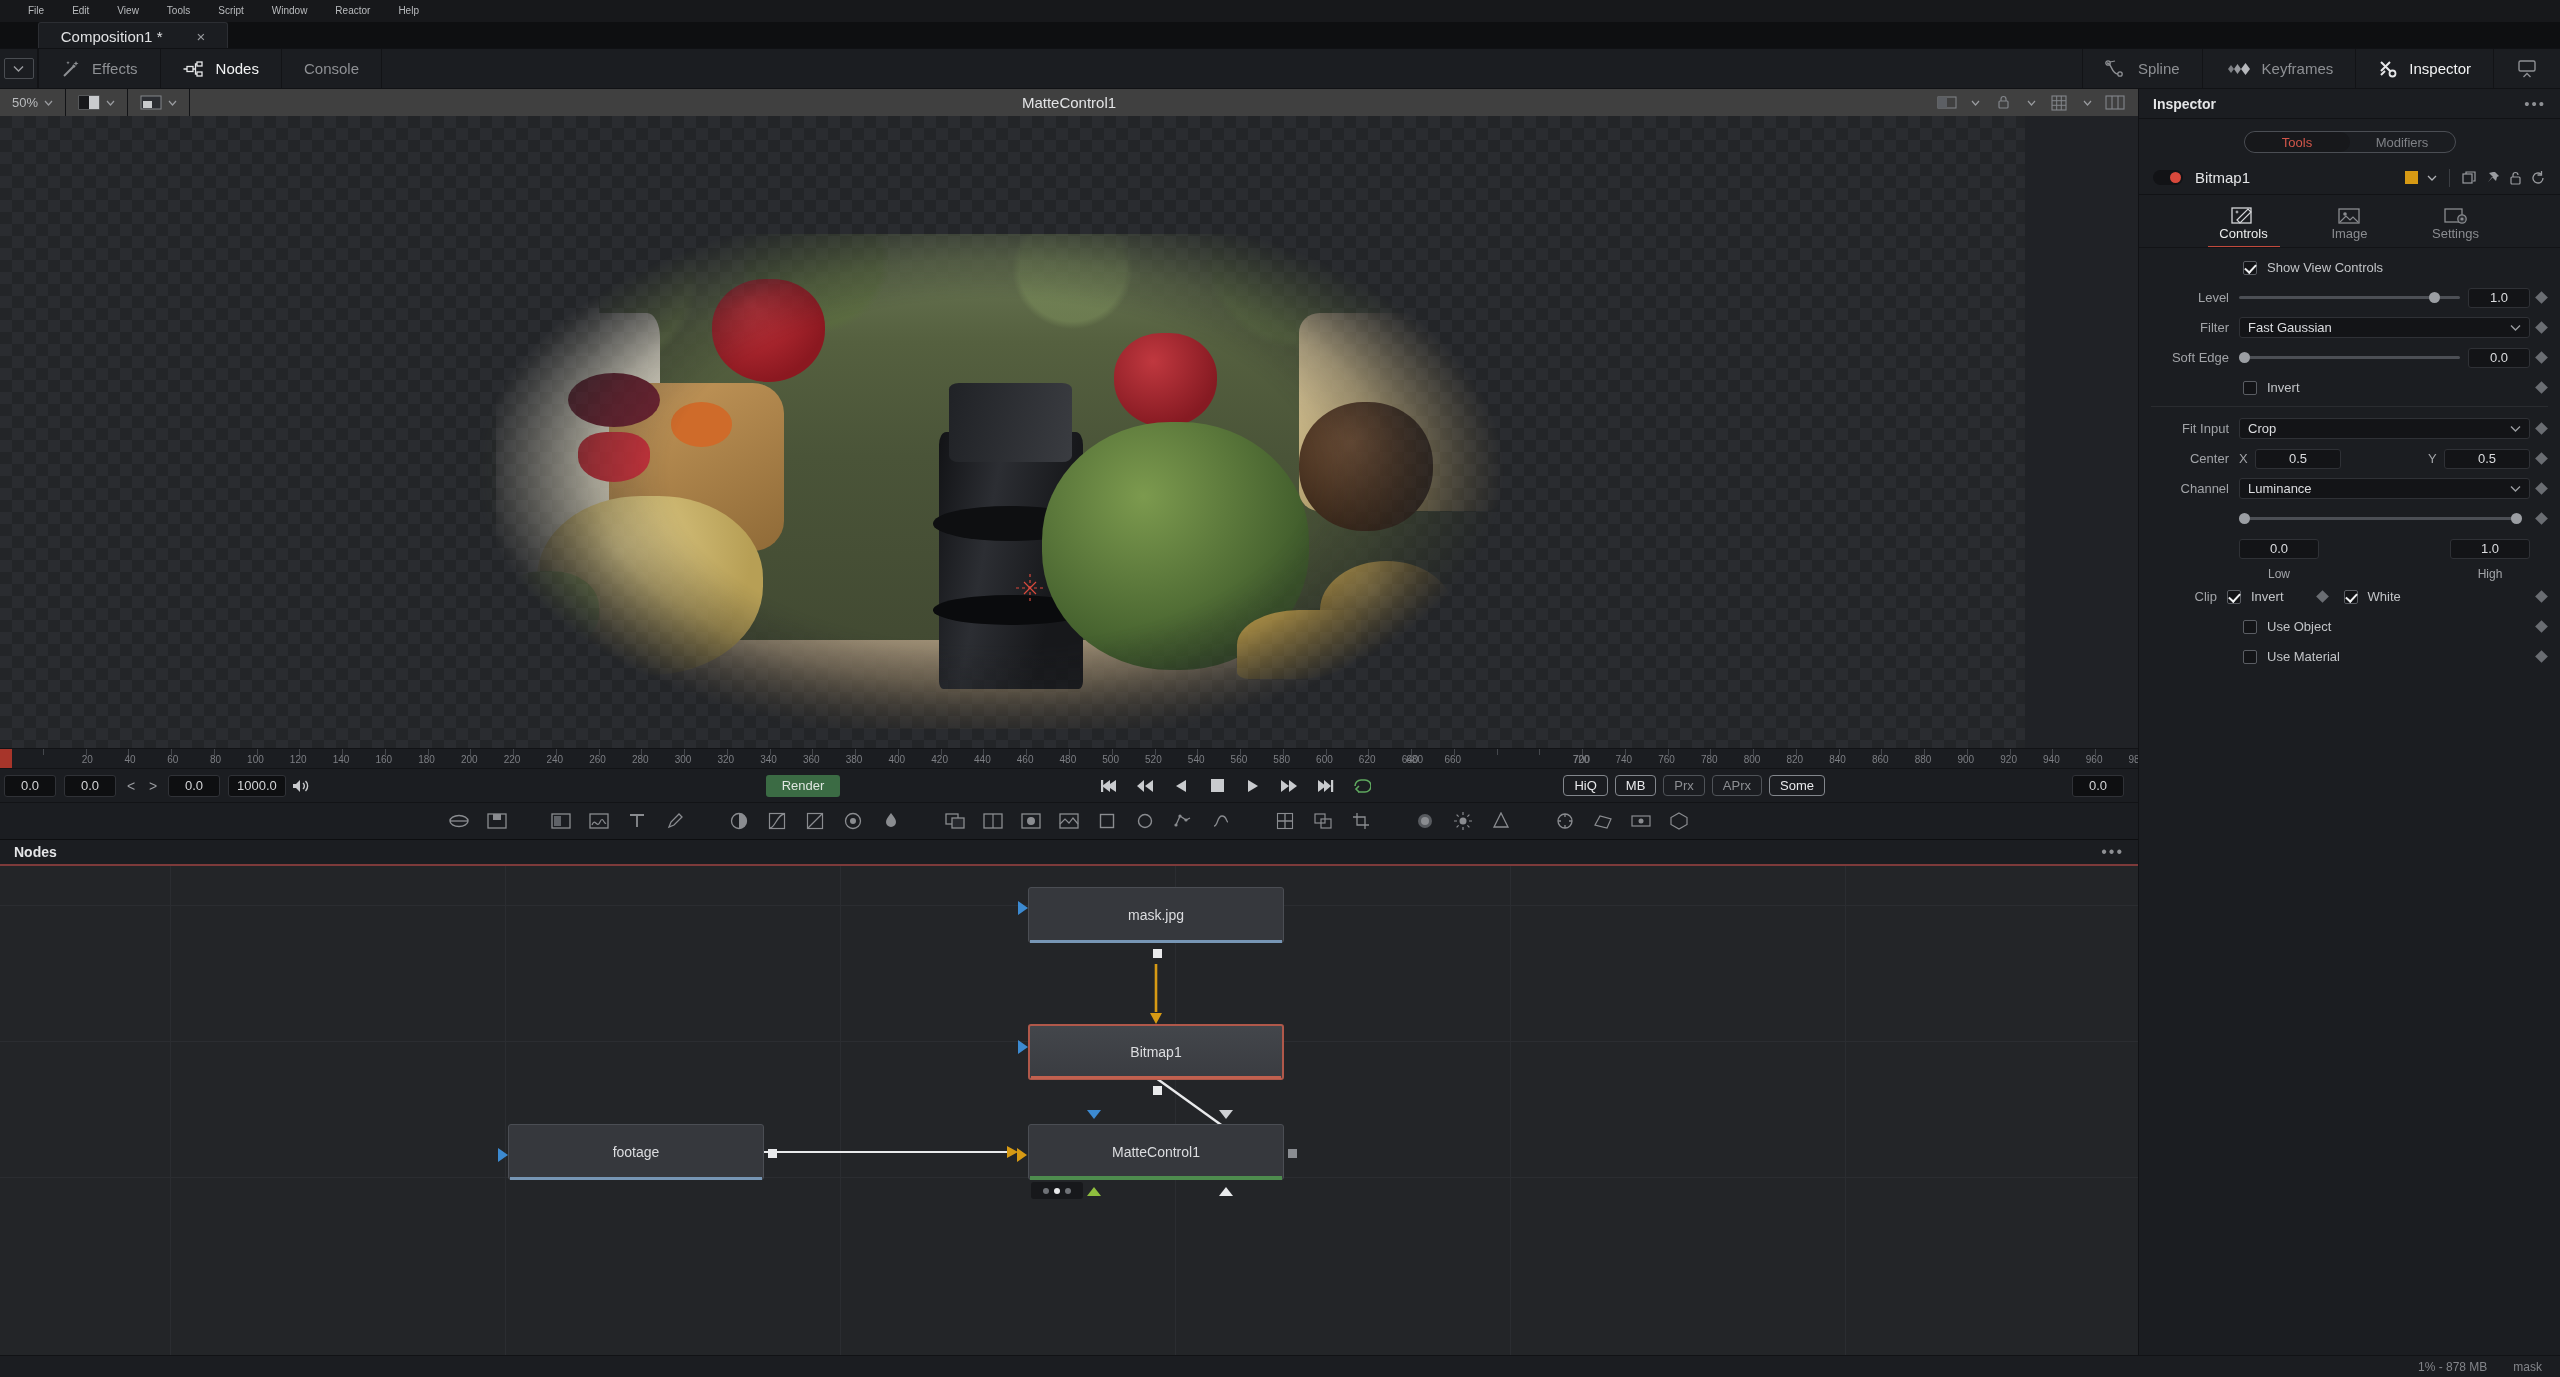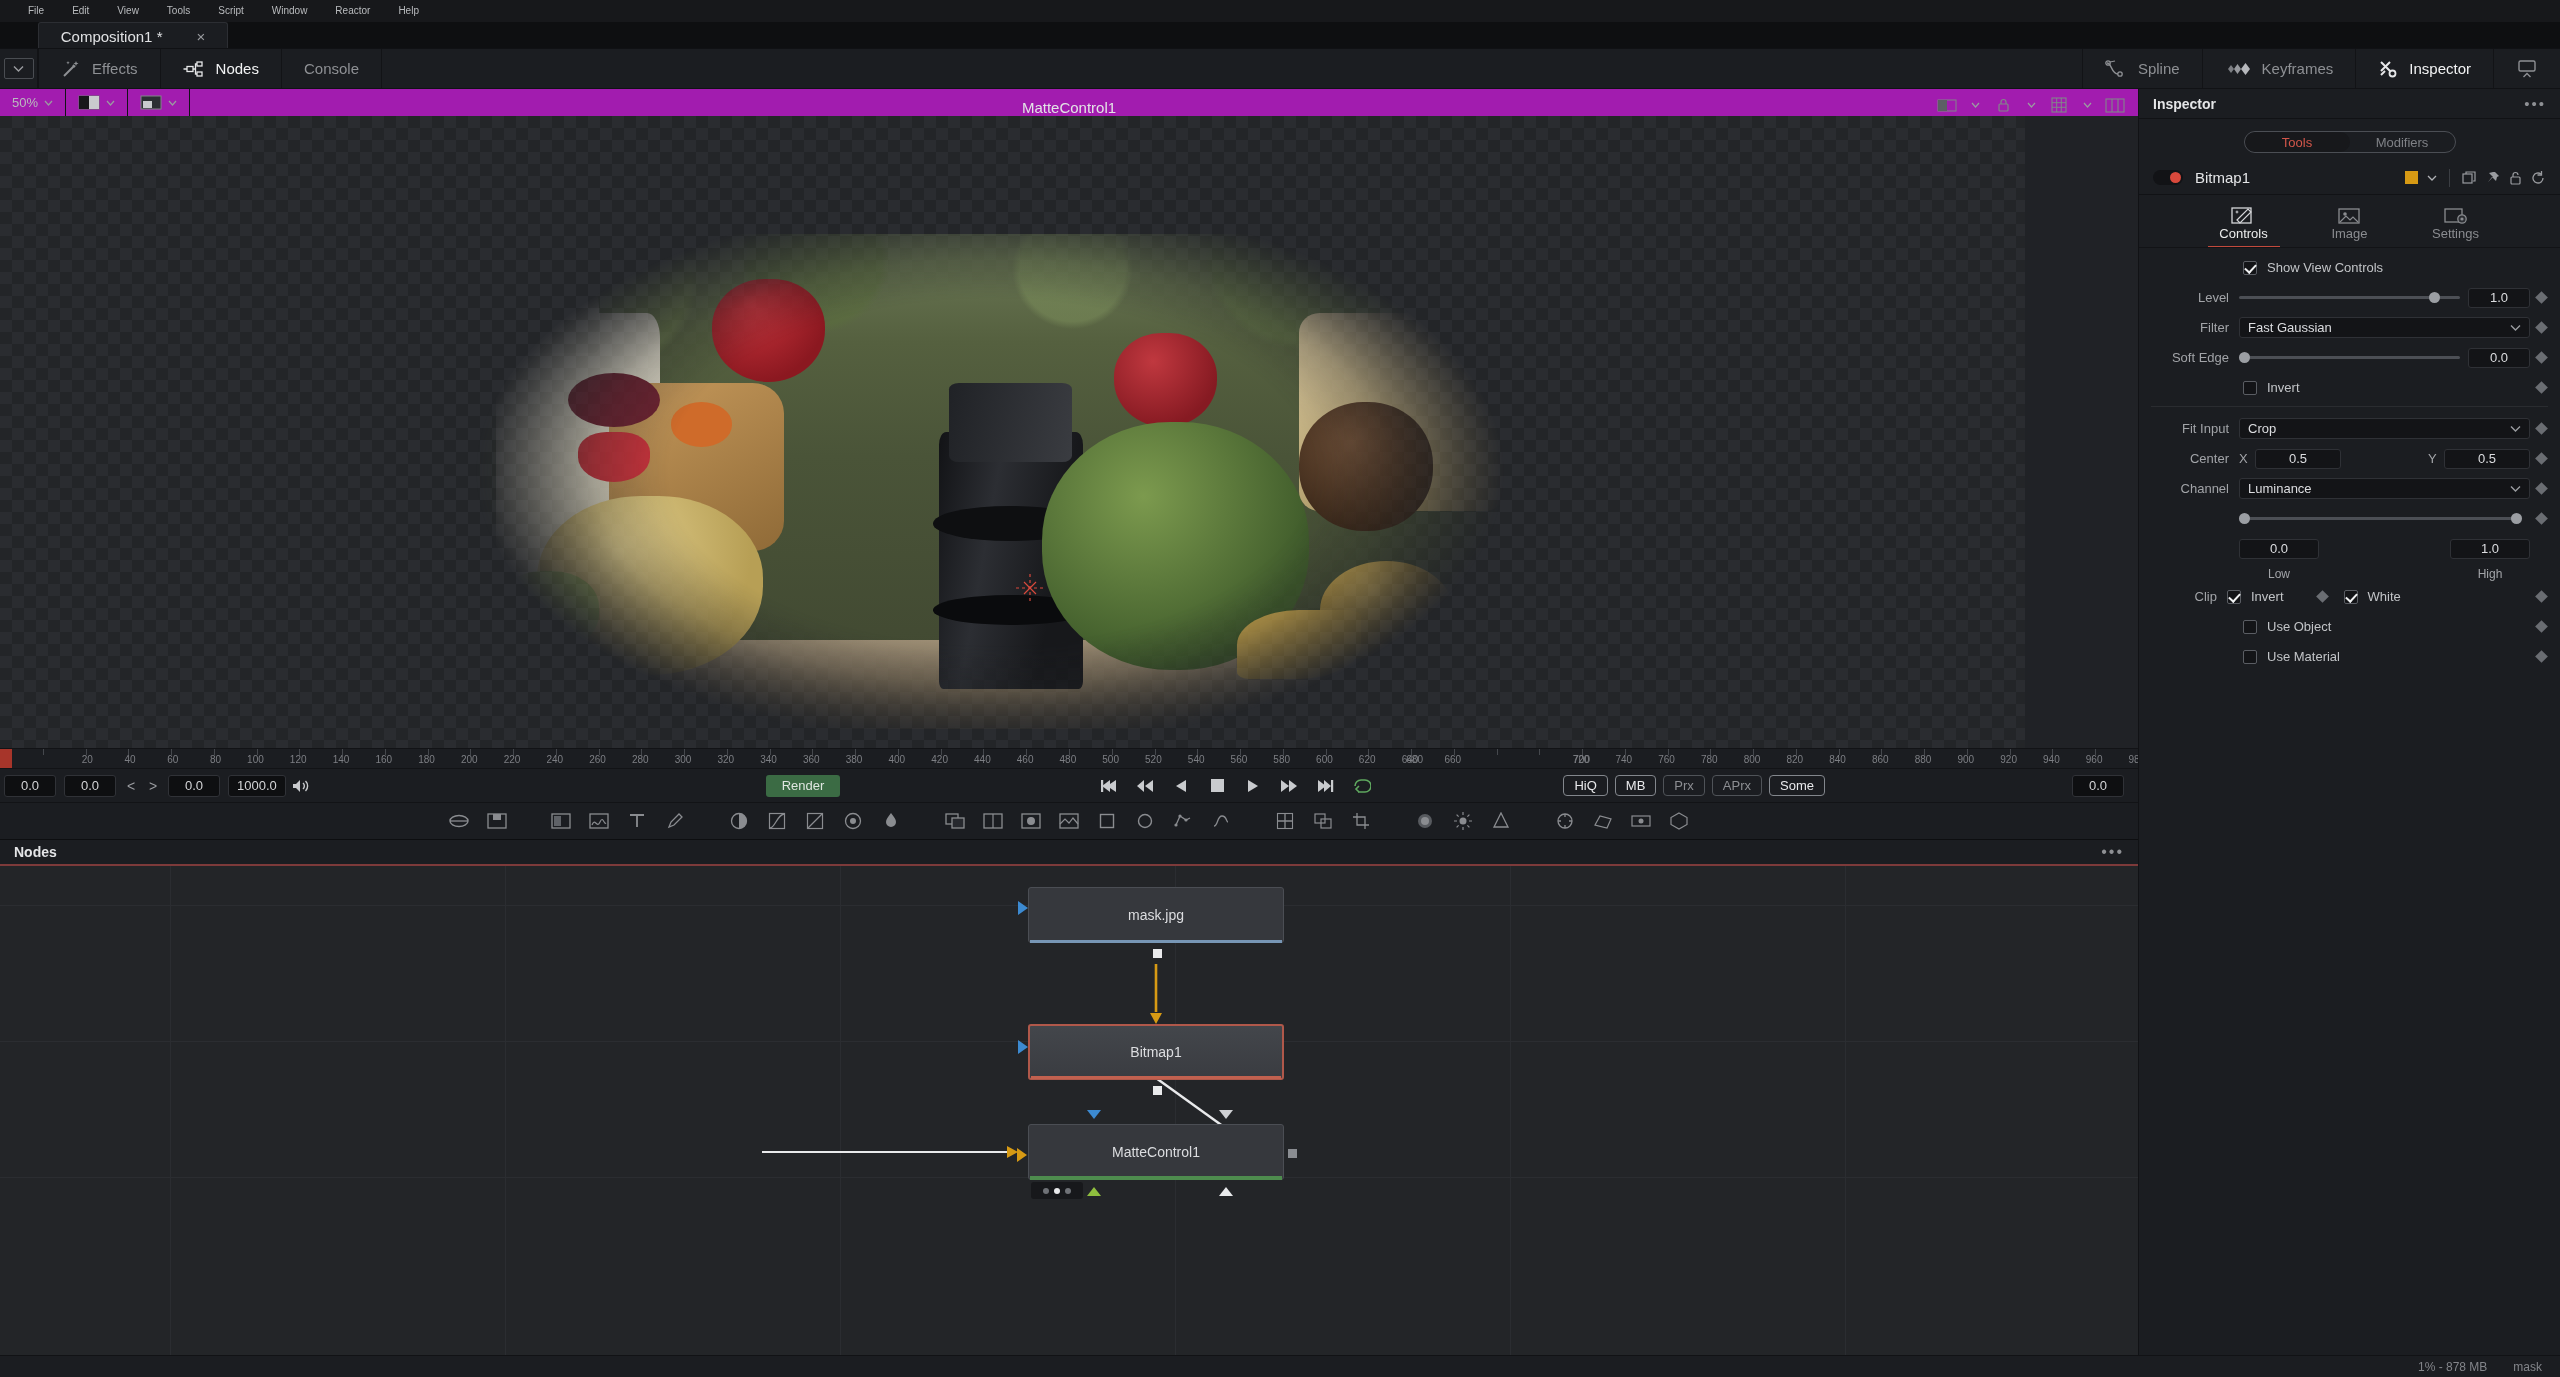"50%" .viewer-head { align-items: flex-end -> center; background: #a21caf -> #404040 }
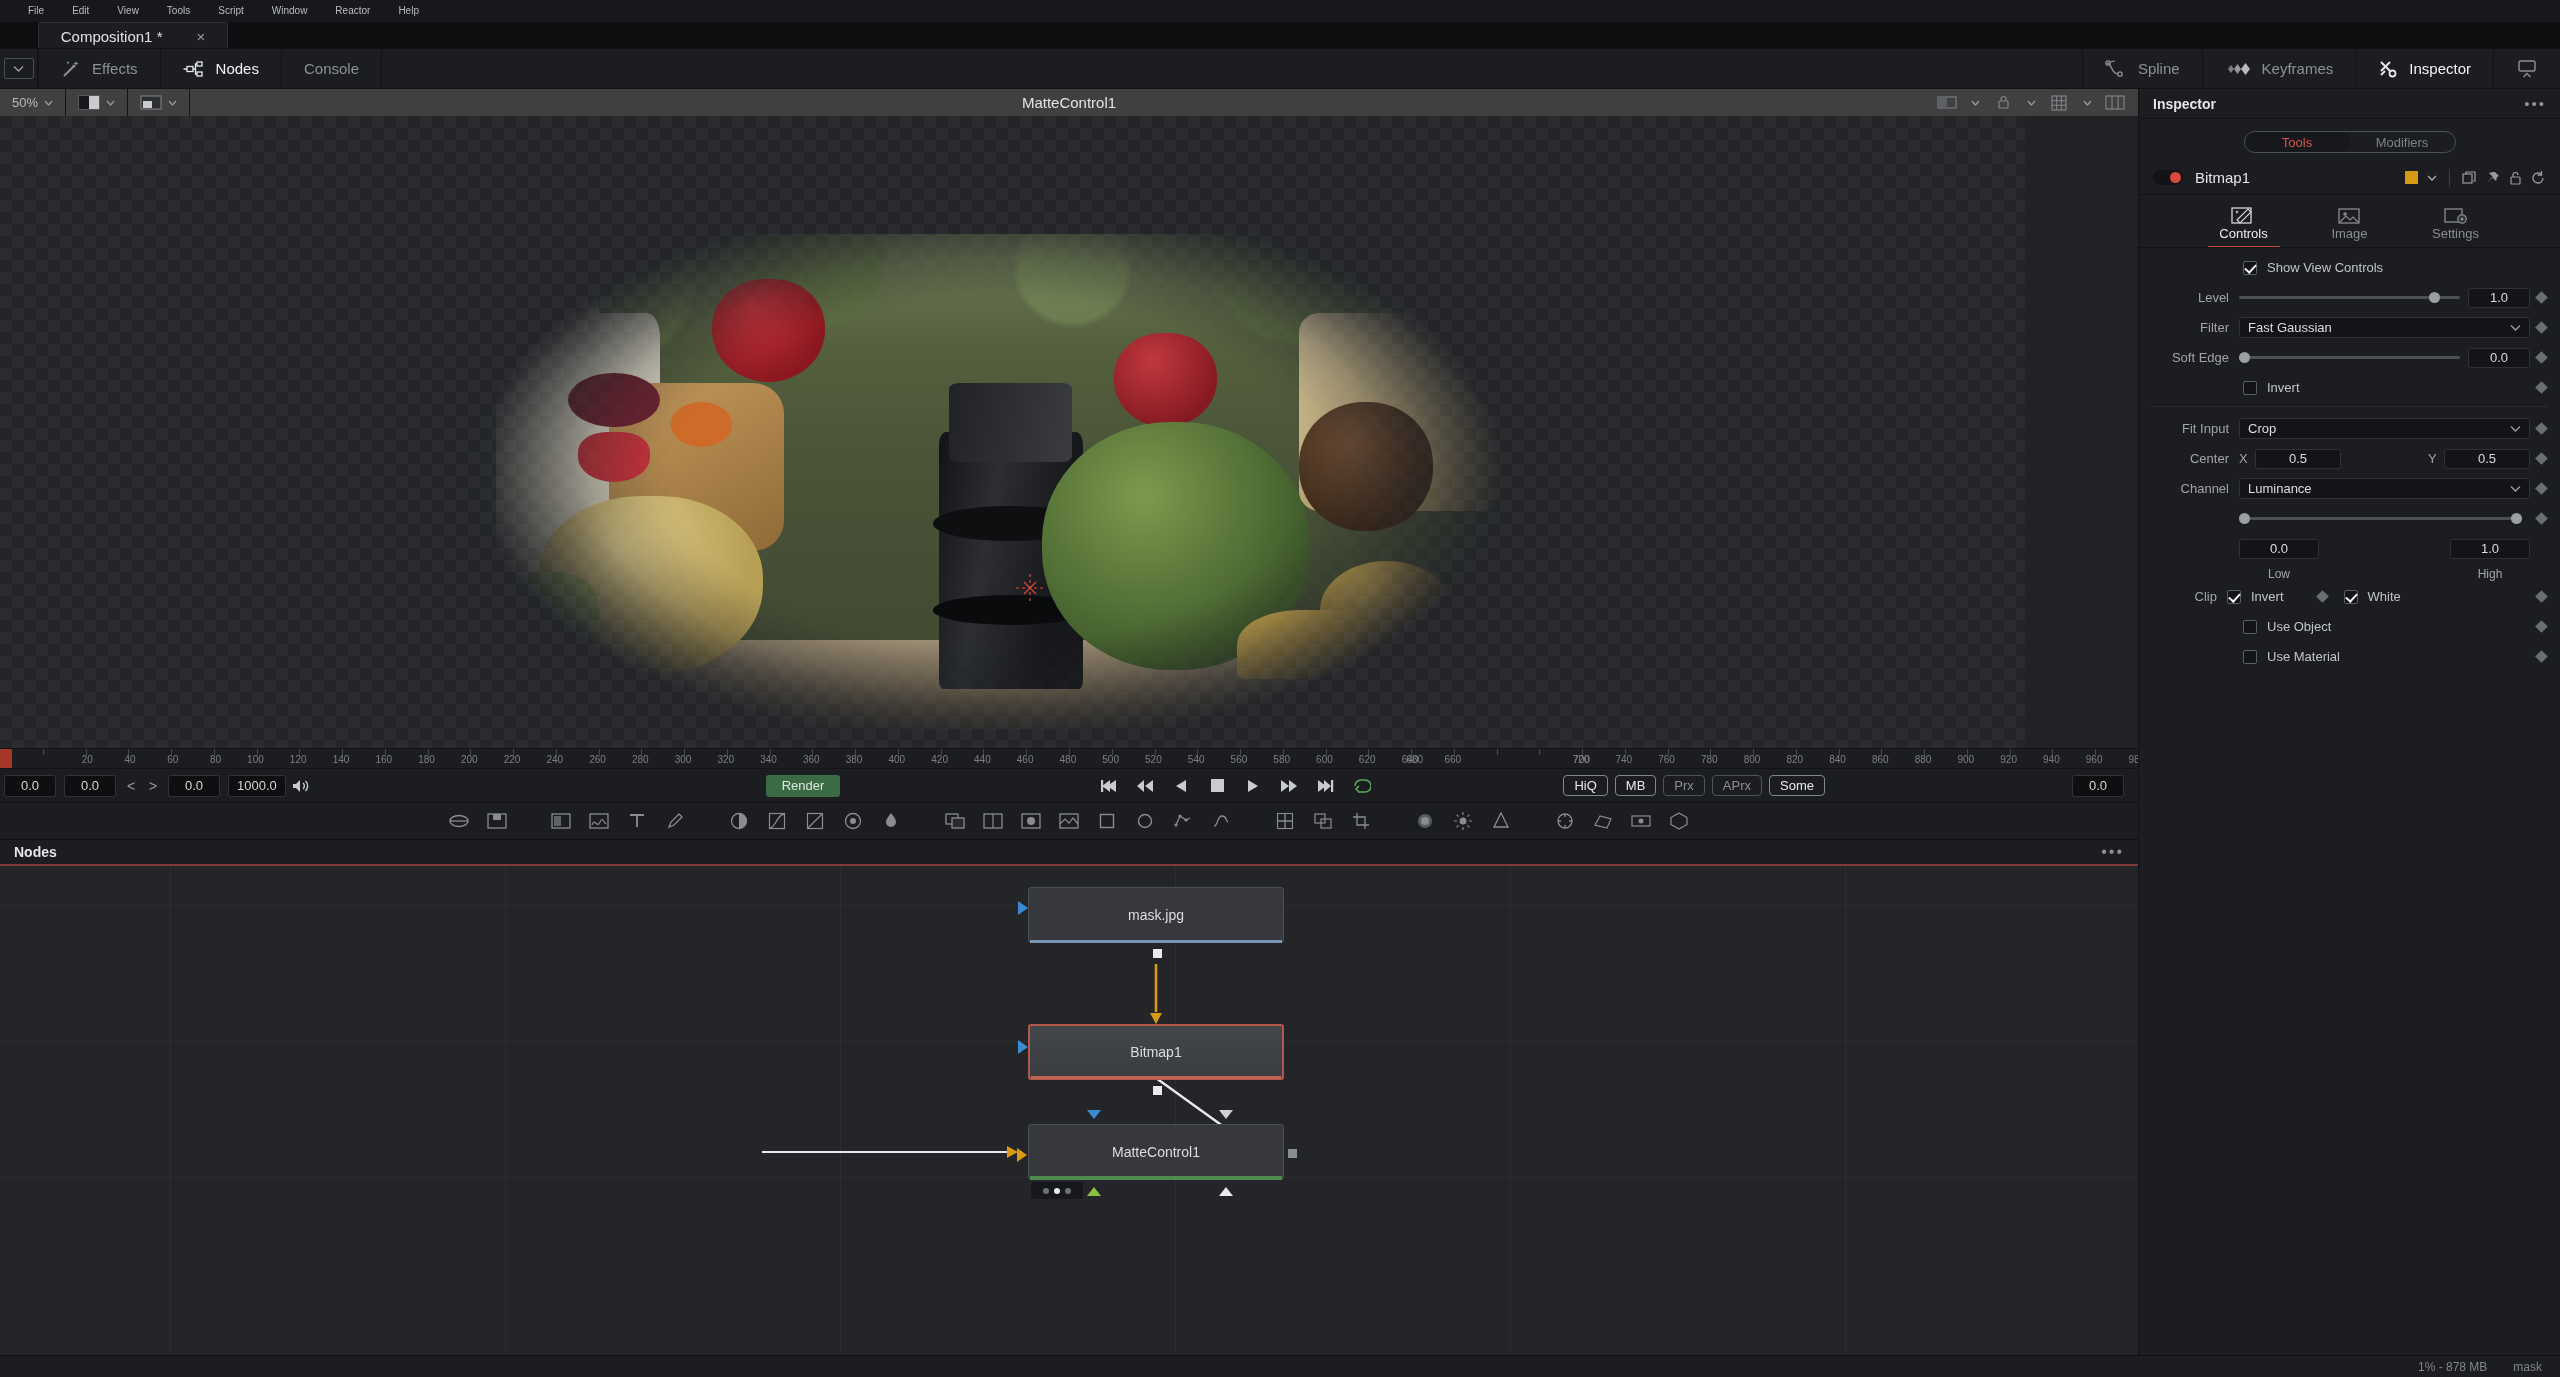"footage" div.node { html: none -> <div> <span>footage</span> <div></div> <div></div> <div></div> </div> }
